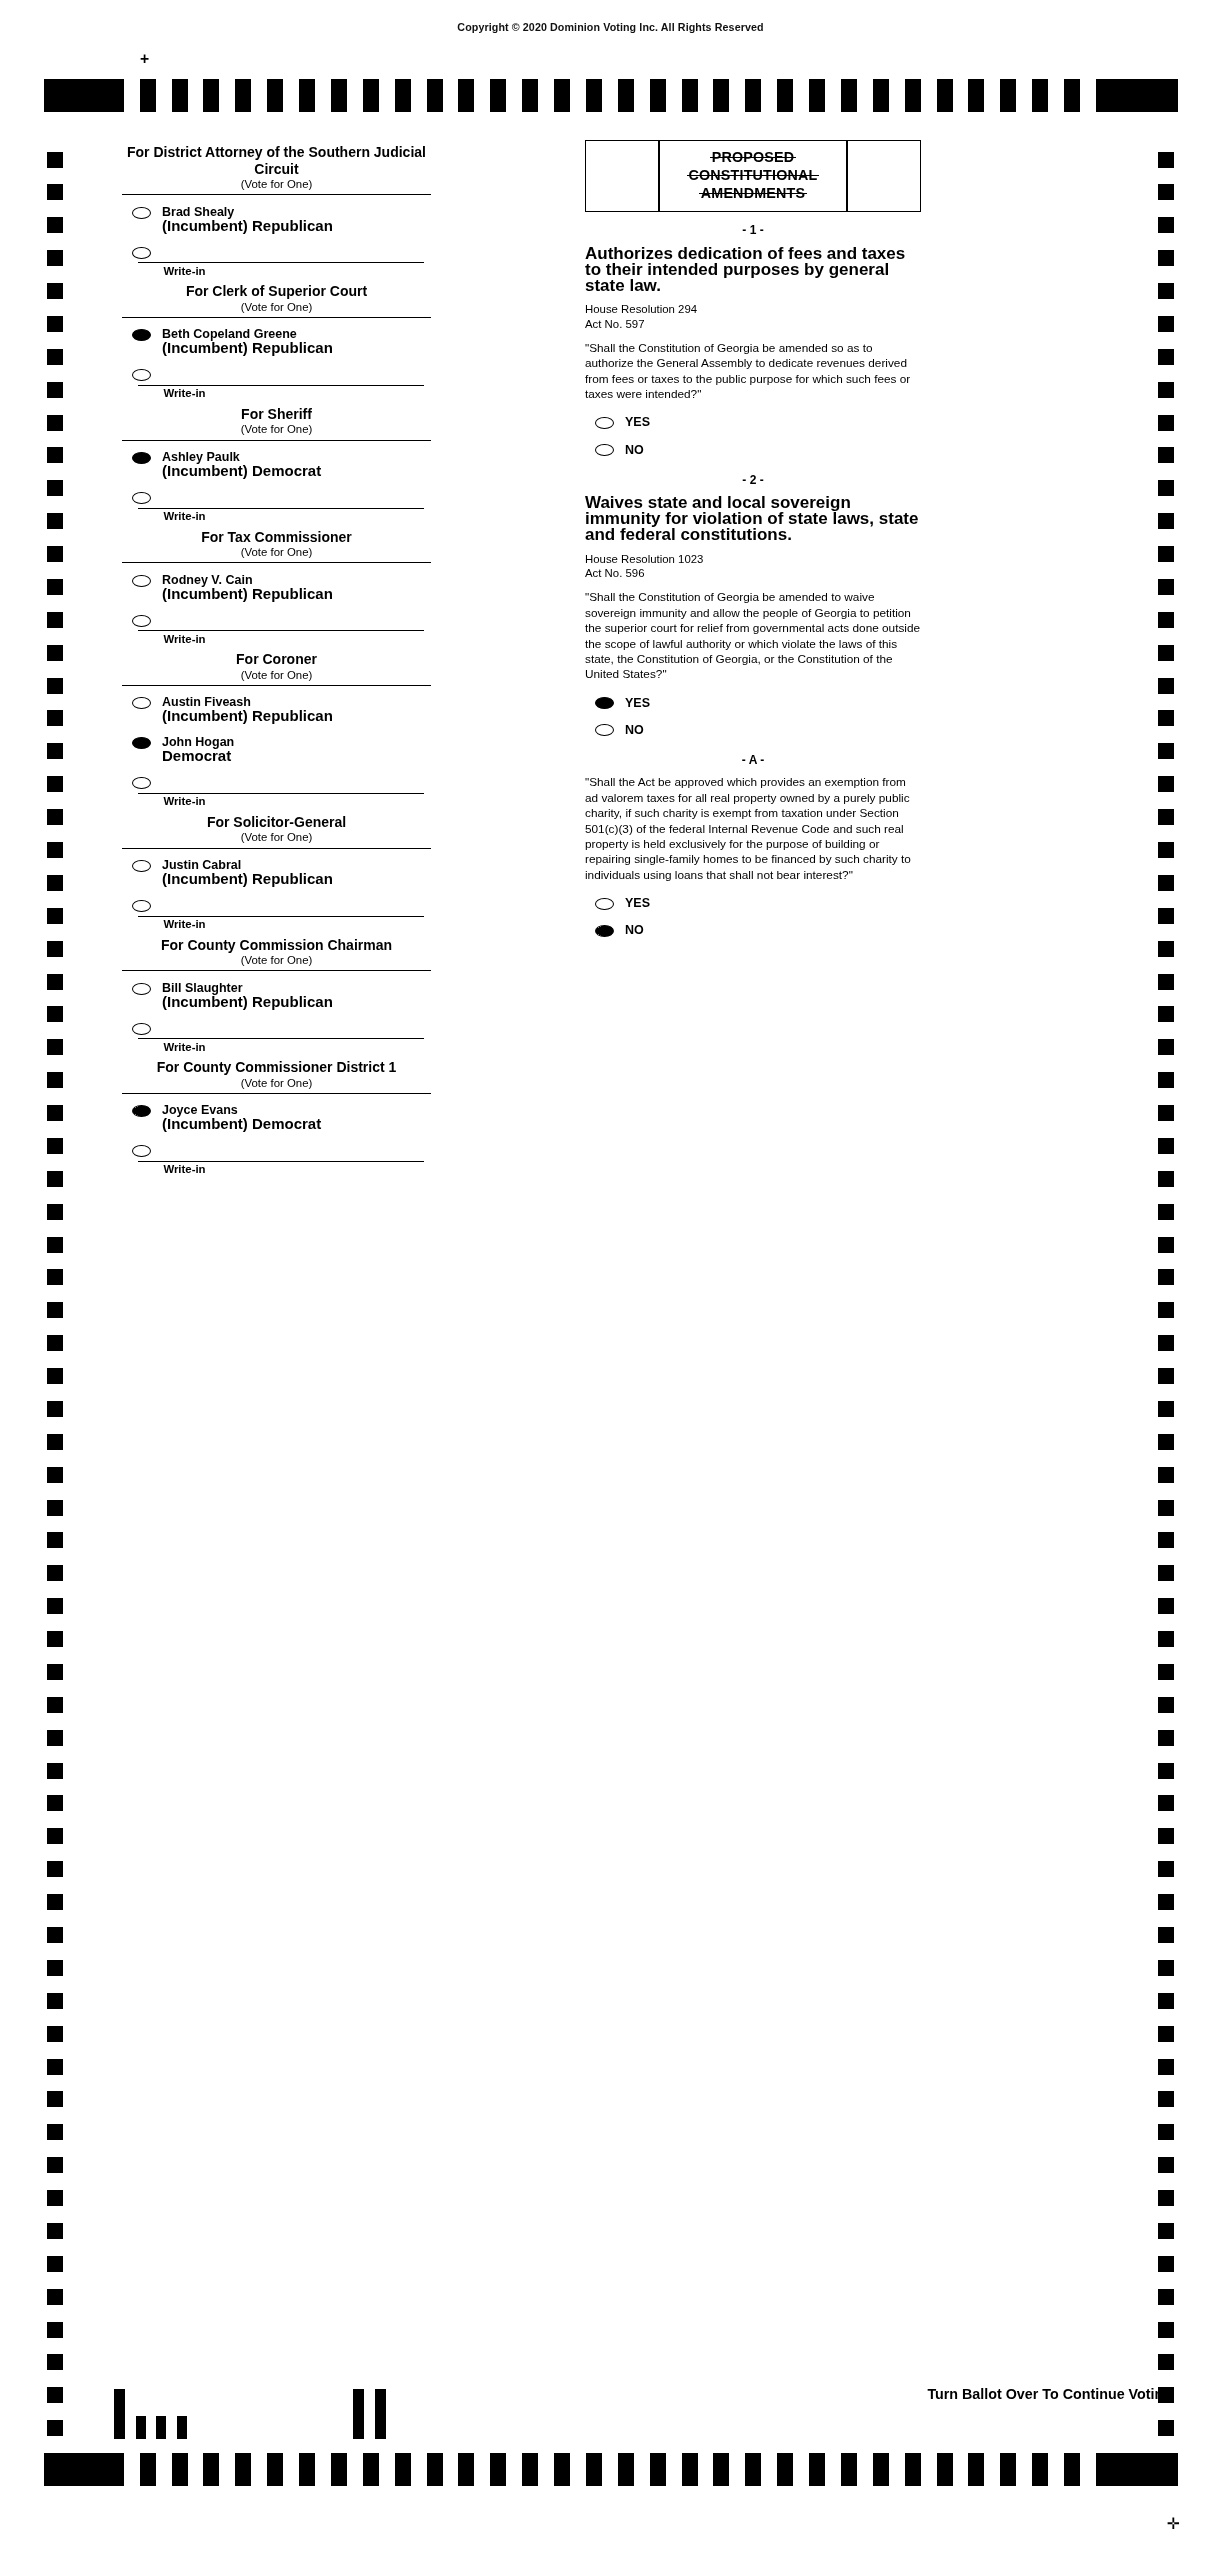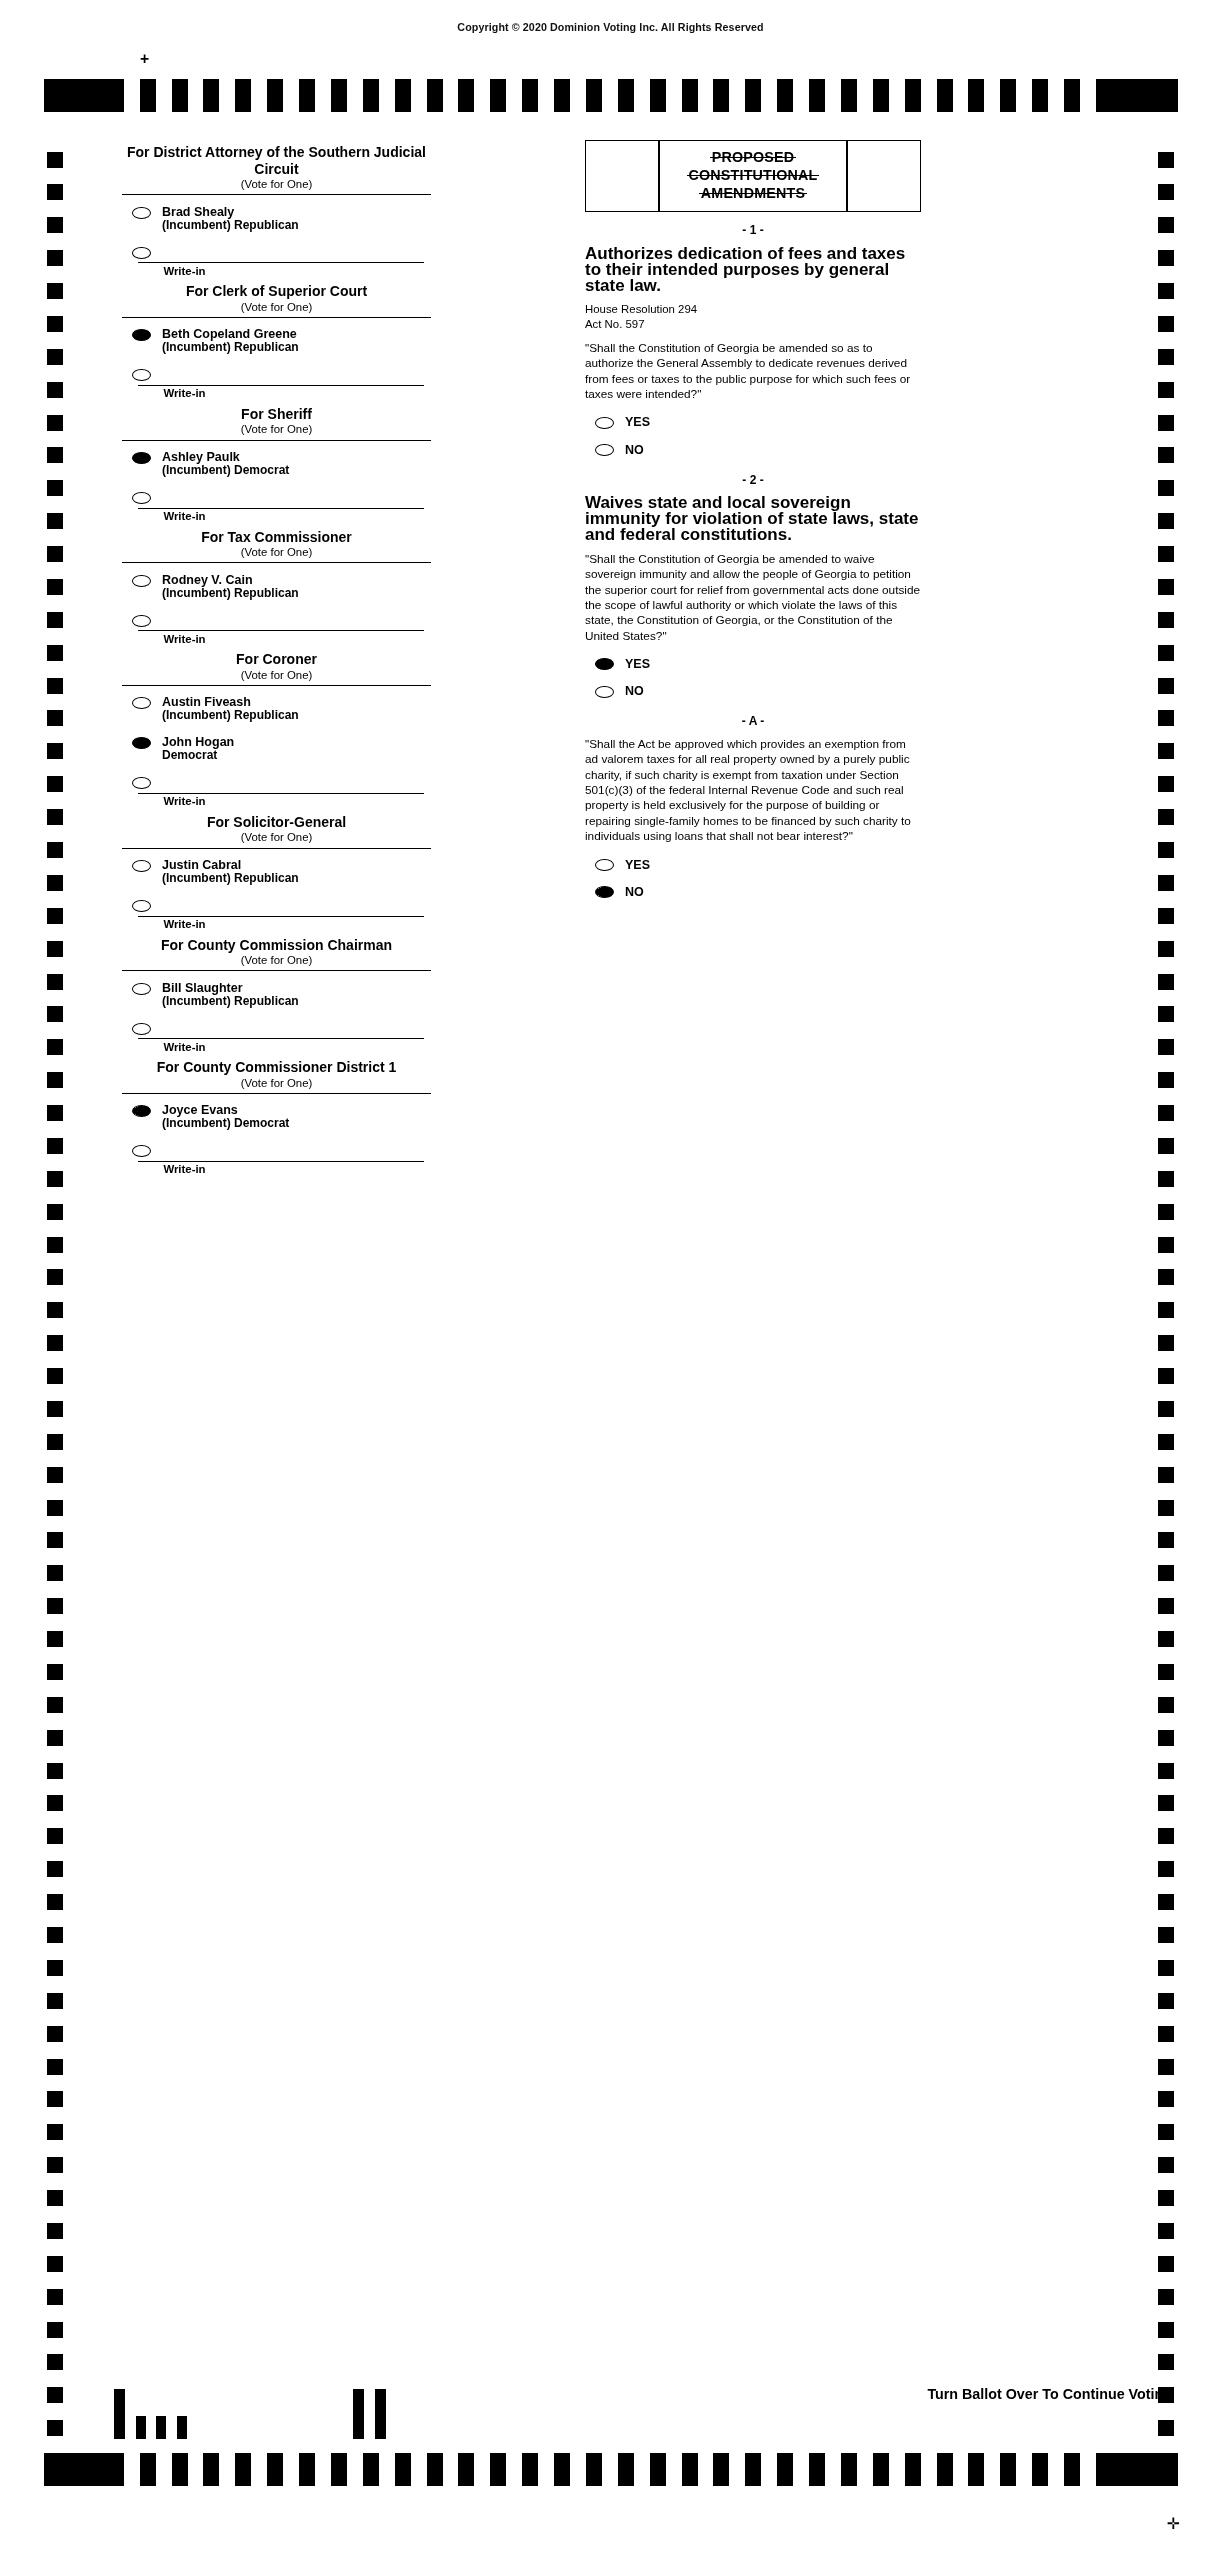"(Incumbent) Republican" .cand-party { font-size: 12px -> 15px }
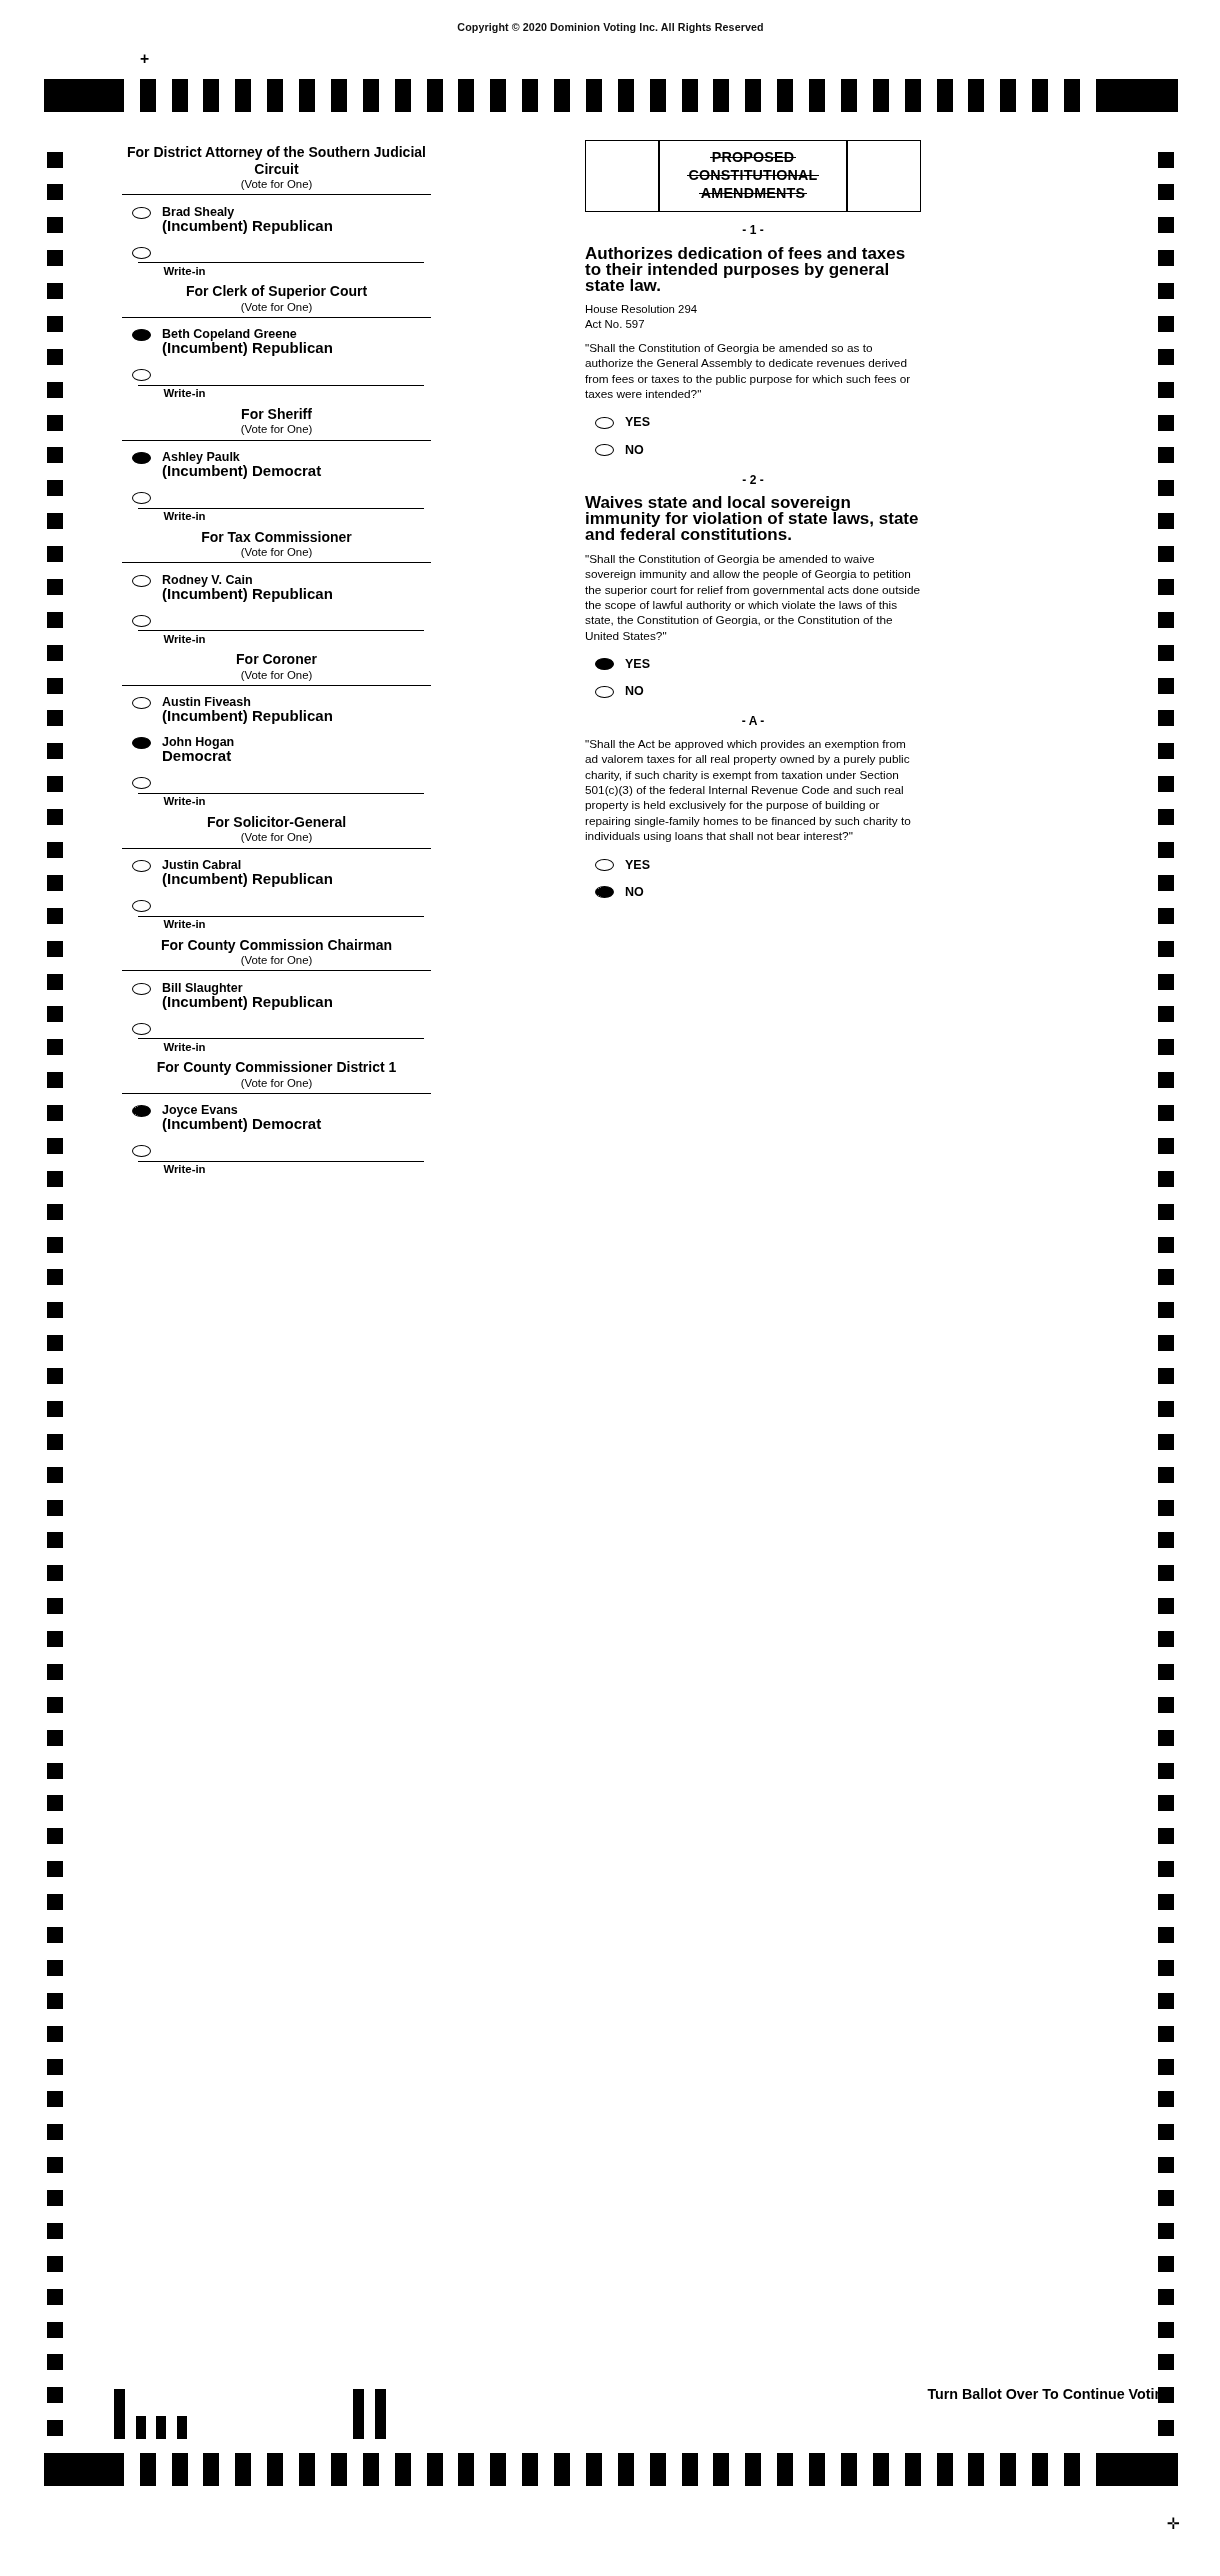"House Resolution 1023" div.q-meta { html: none -> <div> <div>House Resolution 1023</div> <div>Act No. 596</div> </div> }
